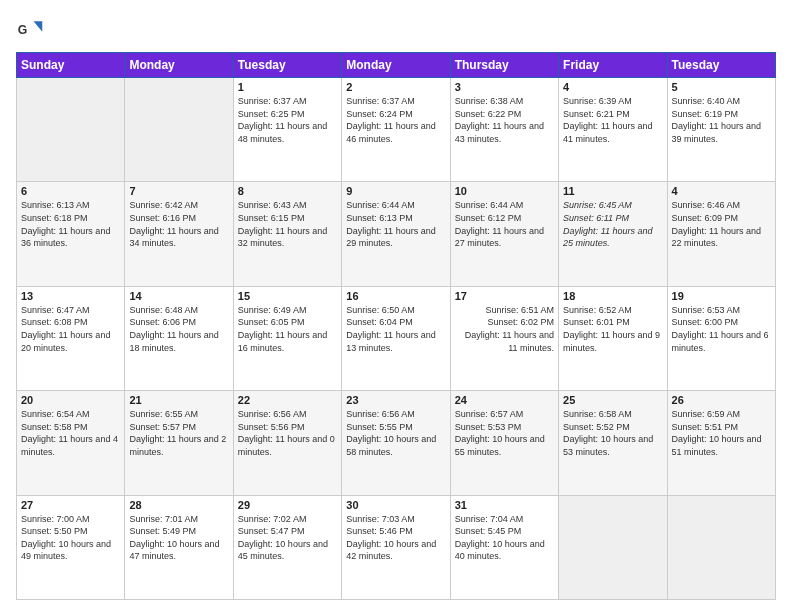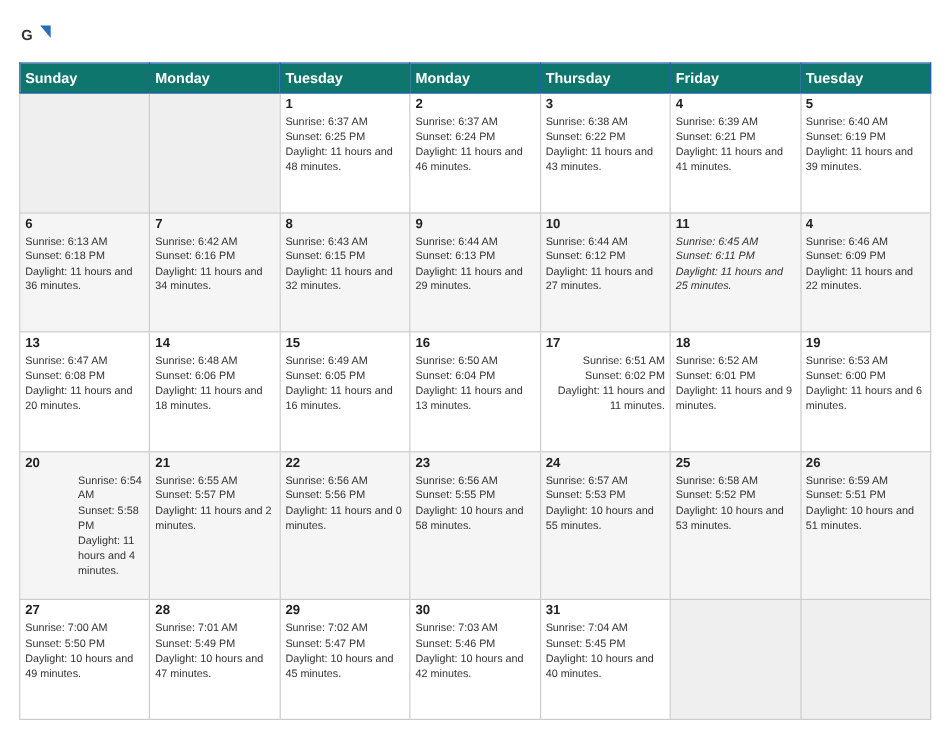"Sunday" .calendar th { background: #0f766e -> #6d28d9 }
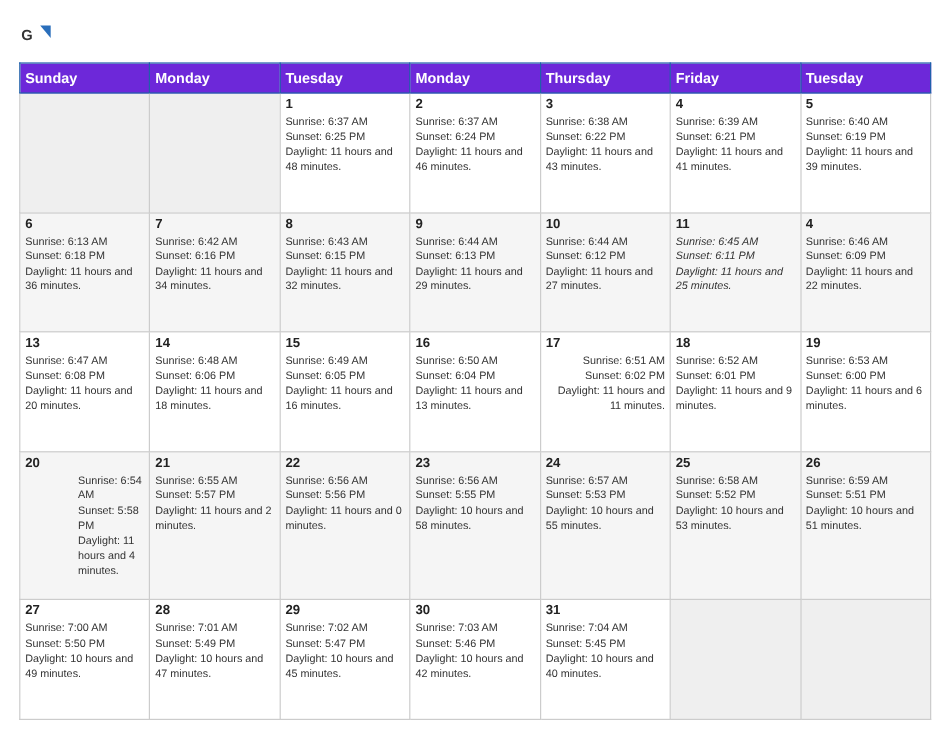"Sunrise: 6:54 AM" div.day-info { margin-left: 44px -> none }
